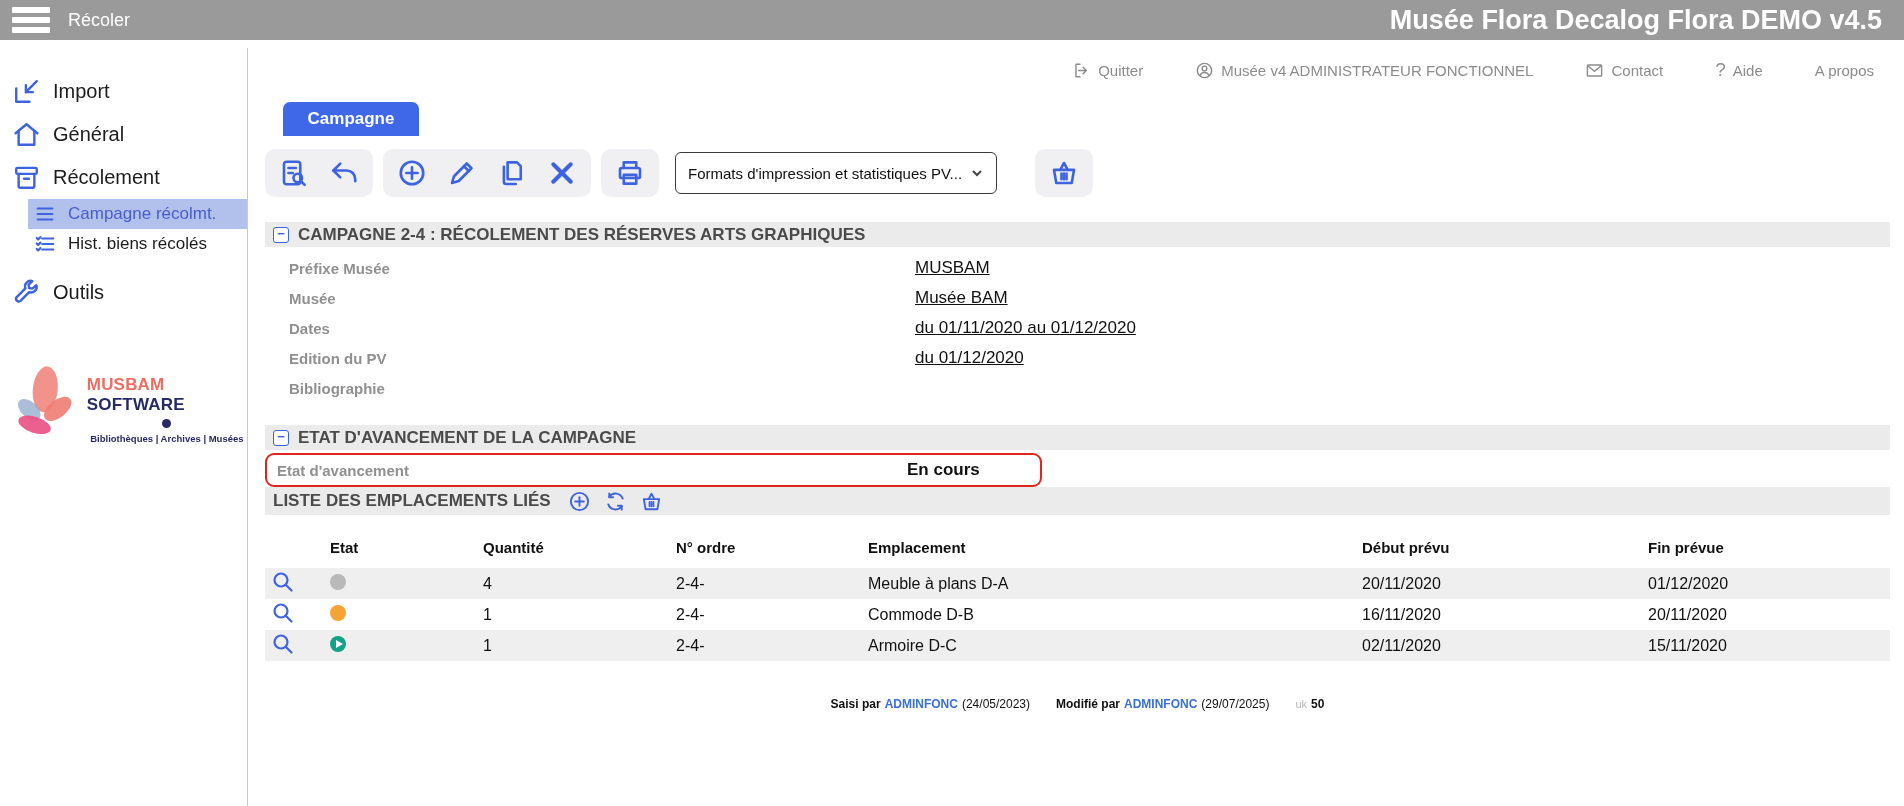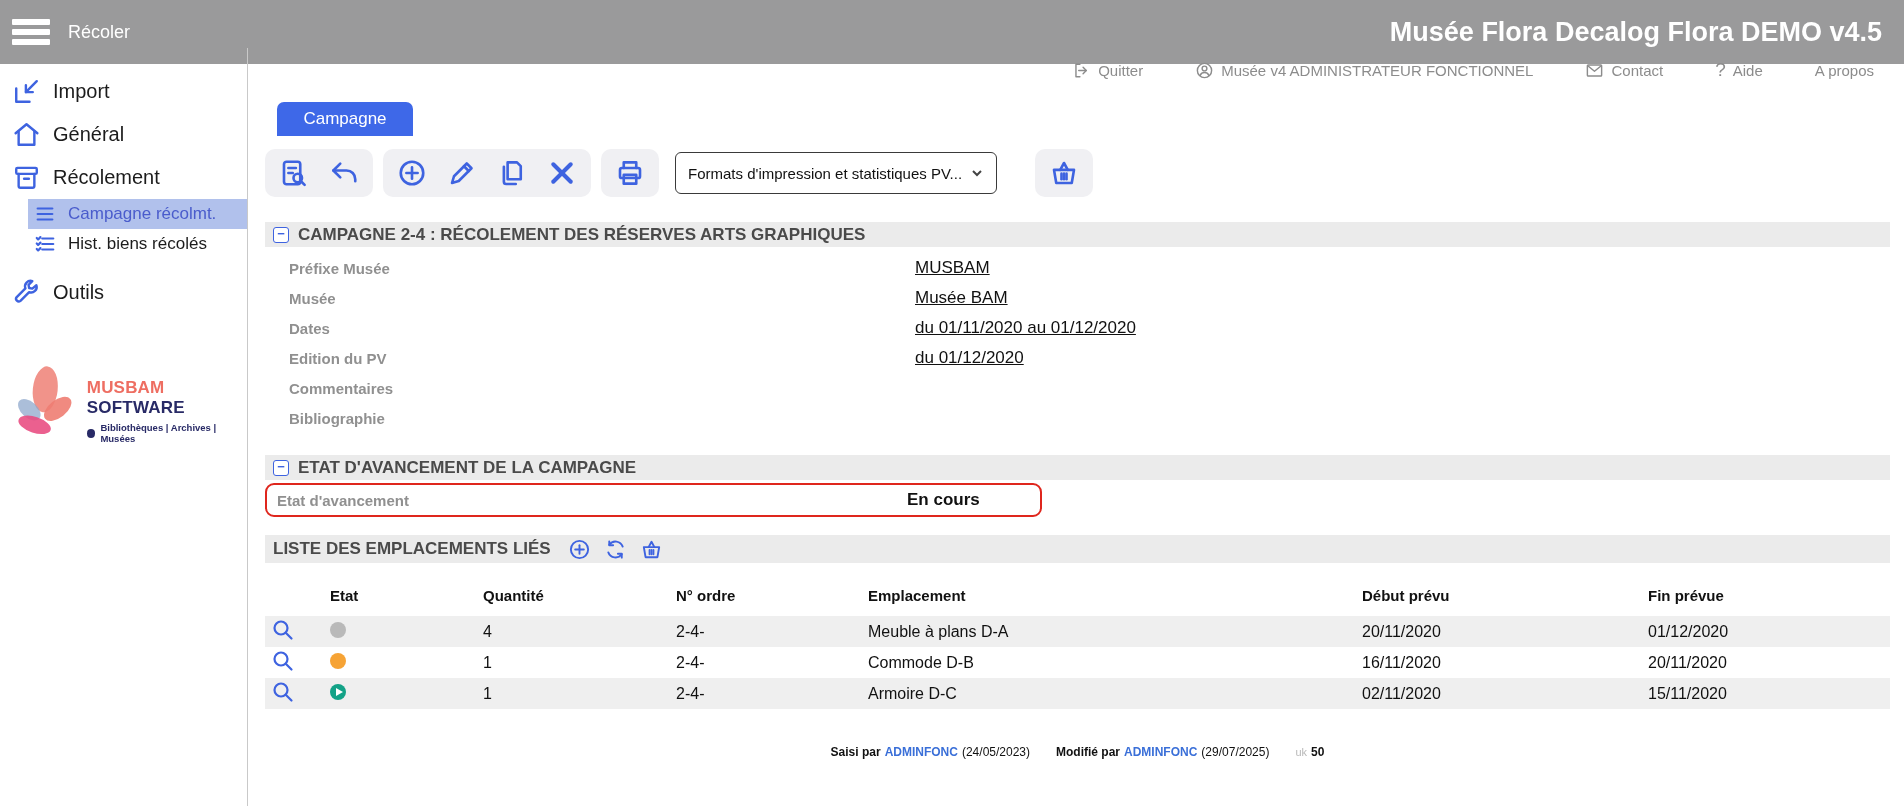"Récoler" .topbar { height: 64px -> 40px }
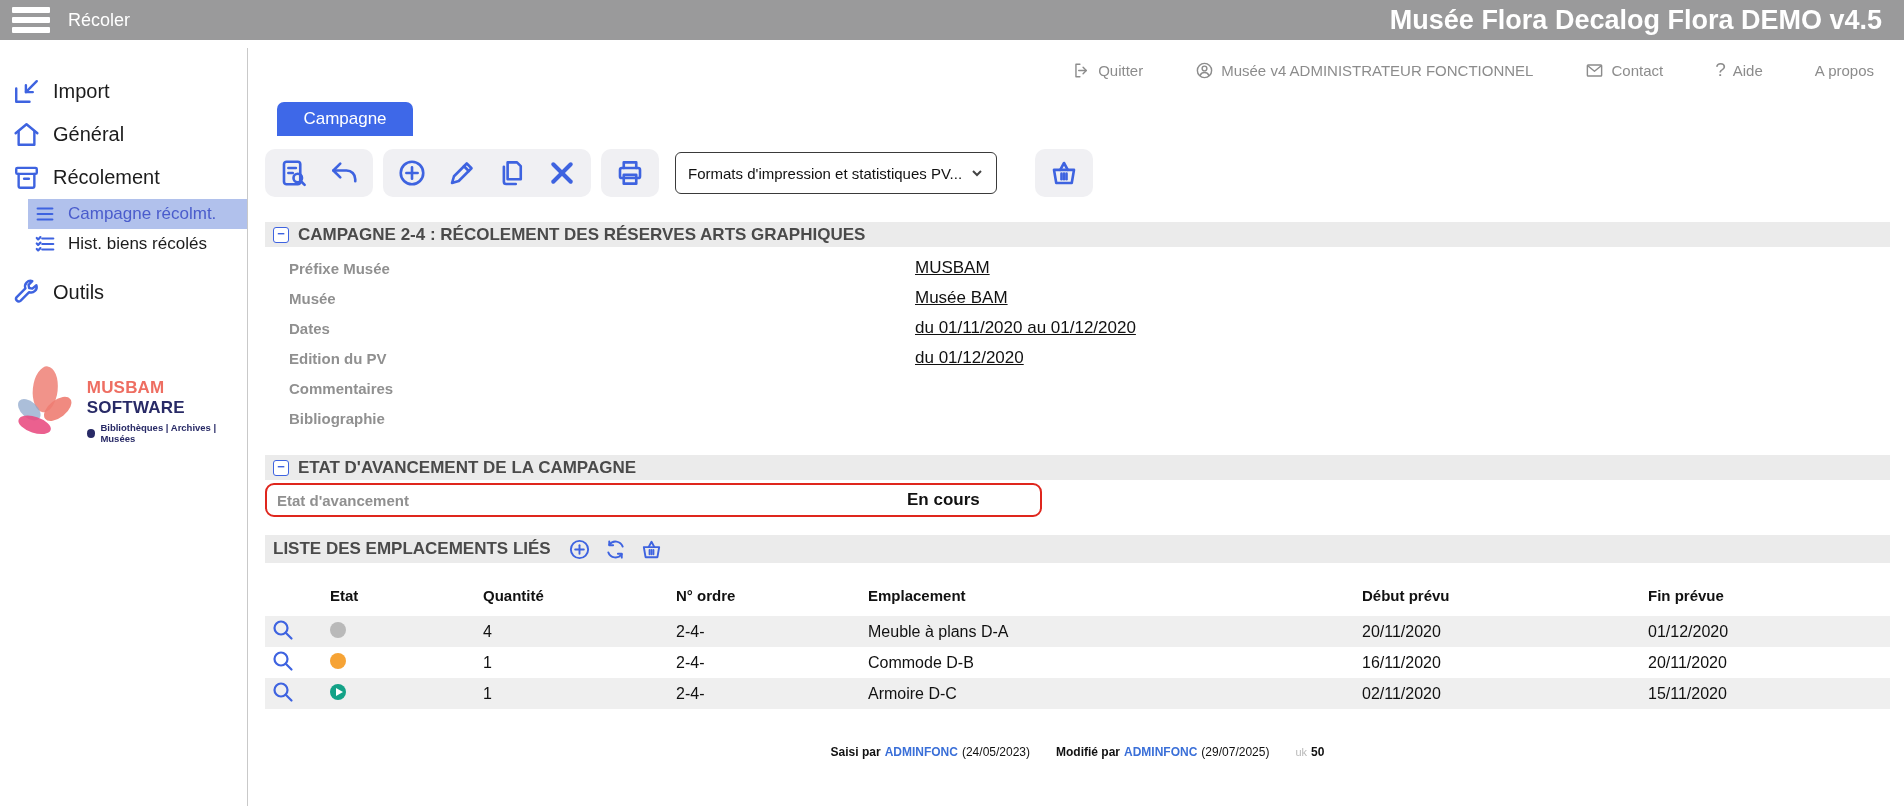"Campagne" .tab { font-weight: none -> bold; margin-left: 12px -> 18px }
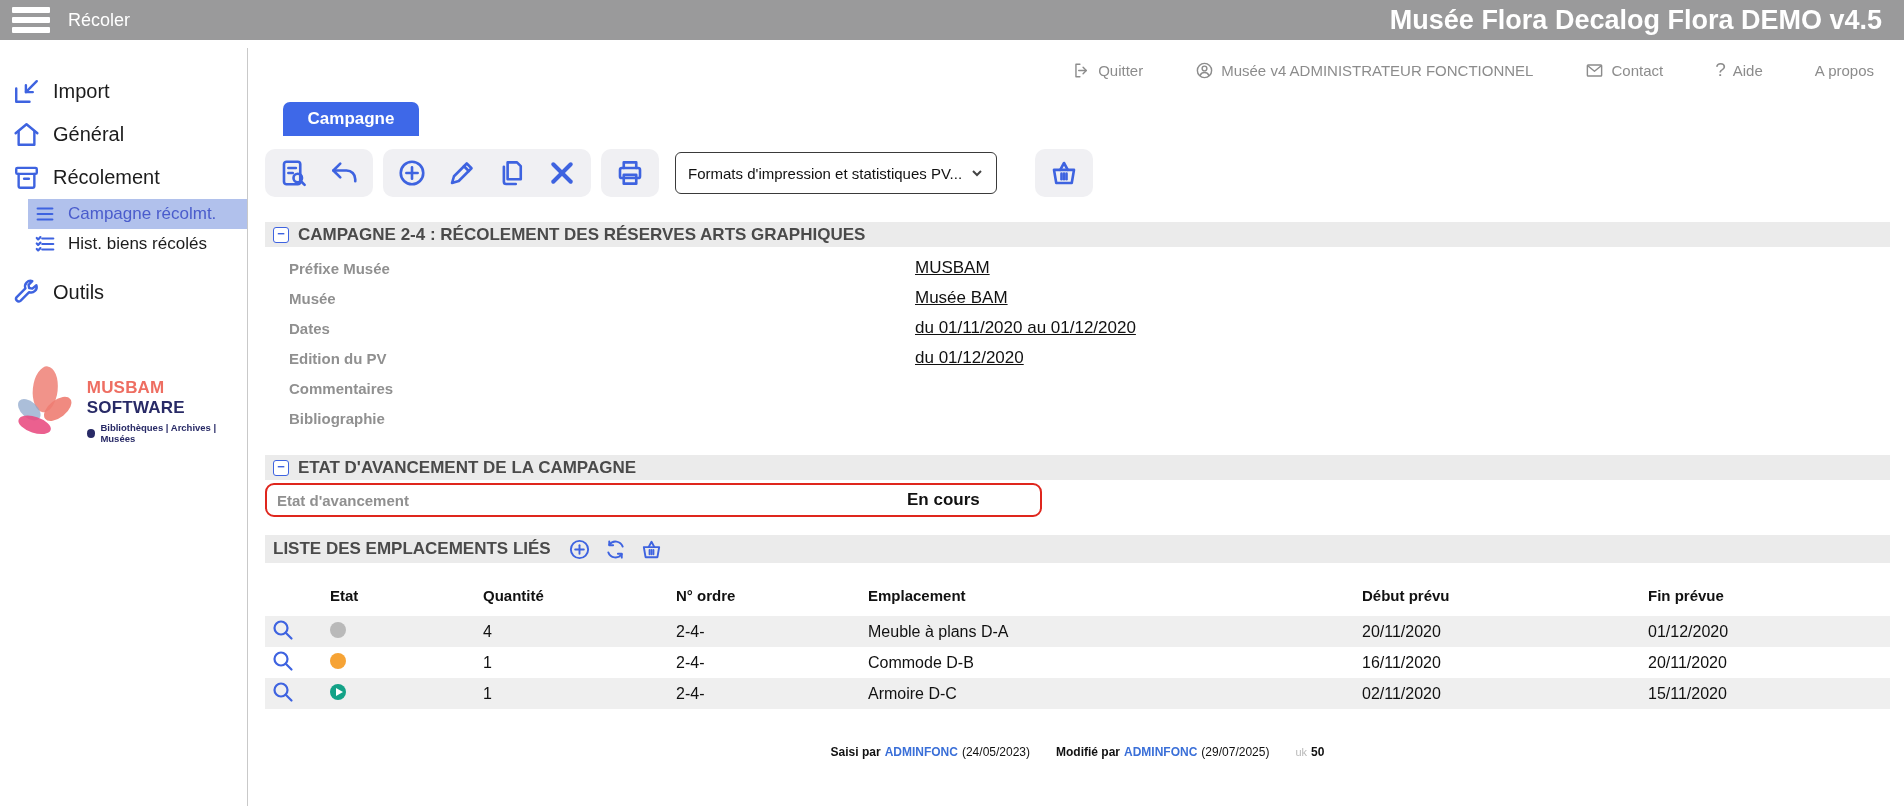"Commentaires" div.frow { html: <div> <span>Commentaires</span> <span></span> </div> -> none }
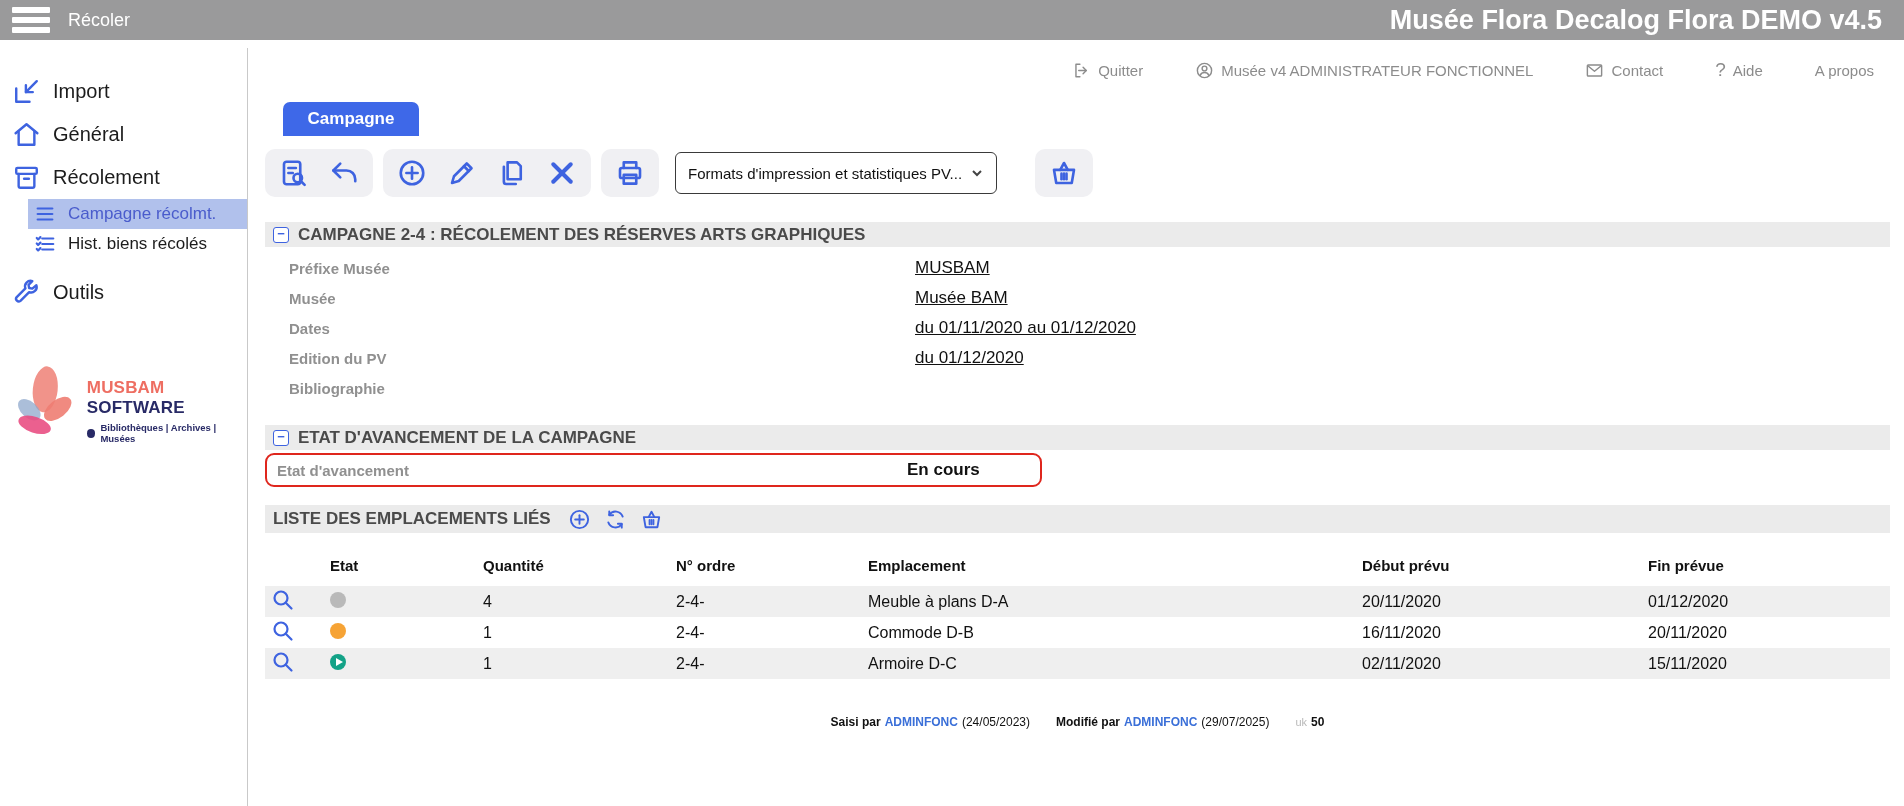"Bibliothèques | Archives | Musées" .logo-text .tagline { flex-direction: none -> column }
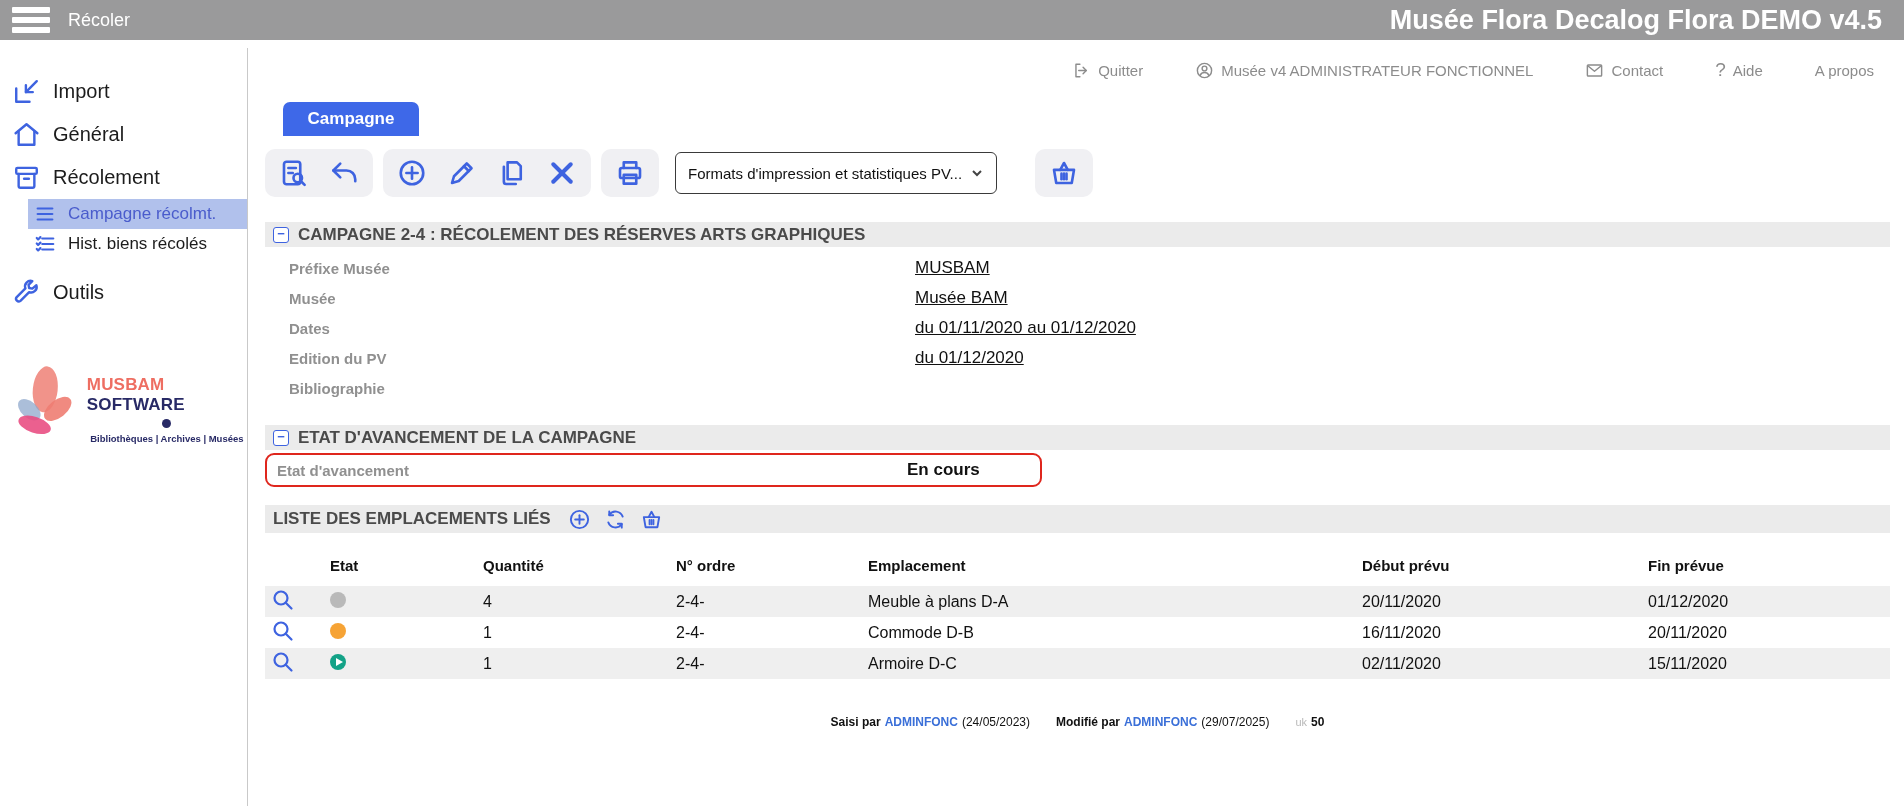"LISTE DES EMPLACEMENTS LIÉS" .band-locations { margin-top: 18px -> none }
